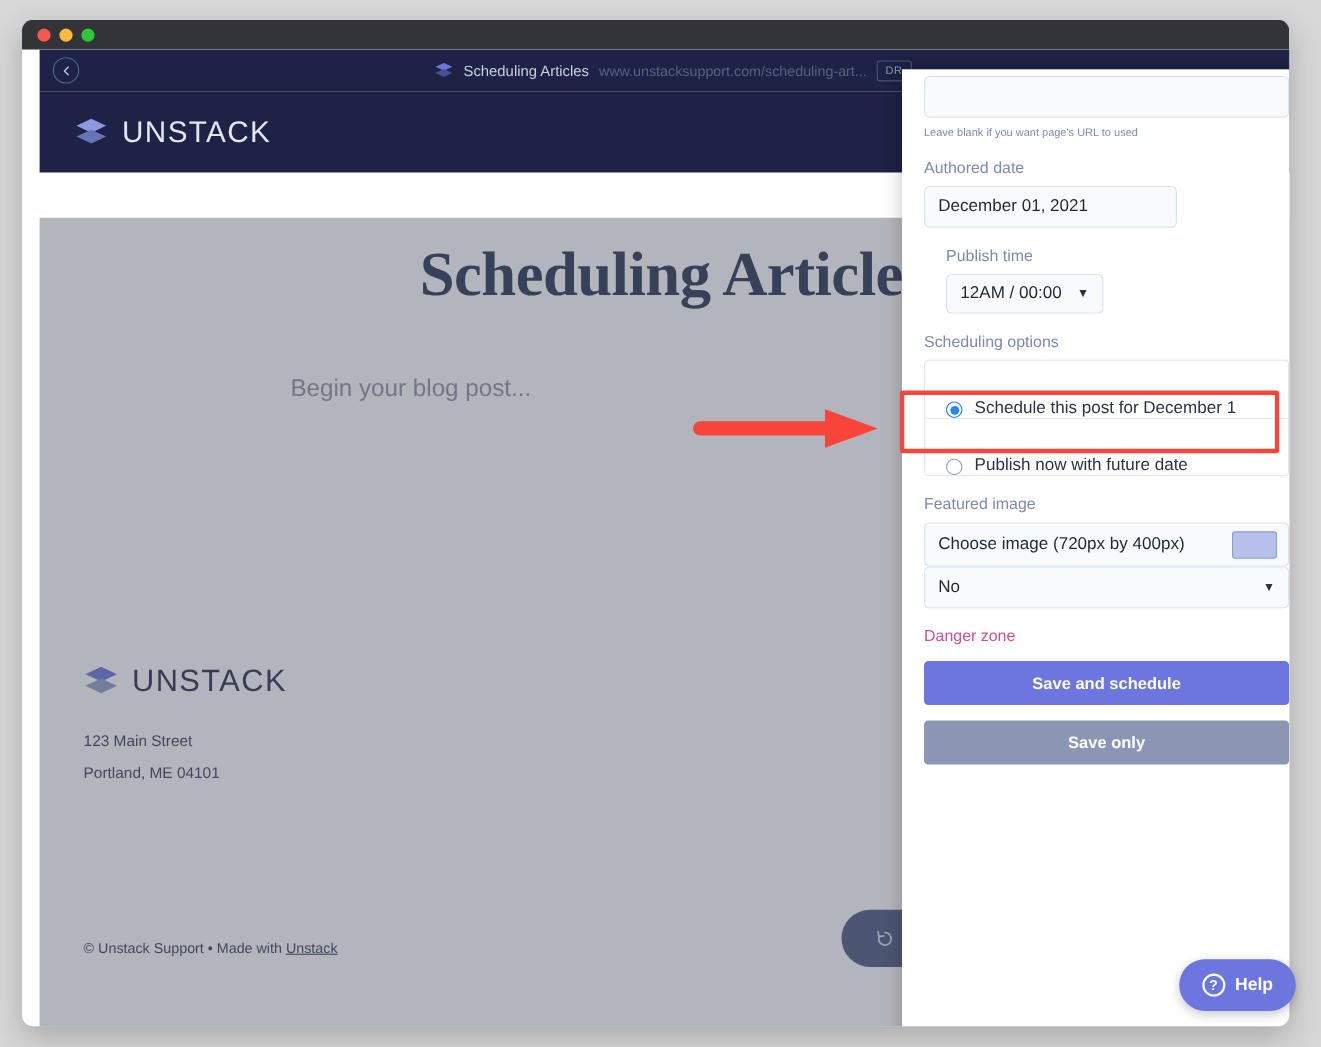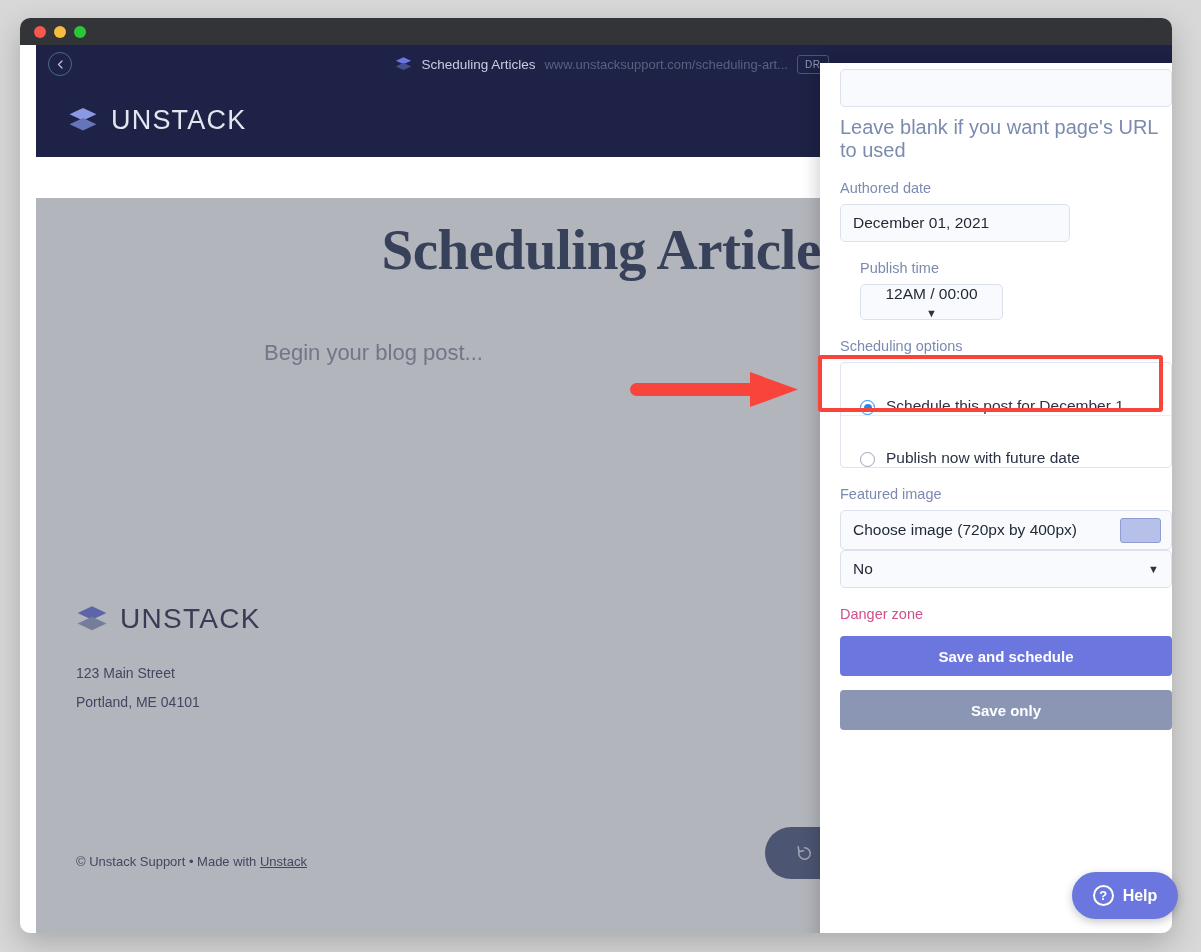"Leave blank if you want" .fld-help { font-size: 20px -> 10px }
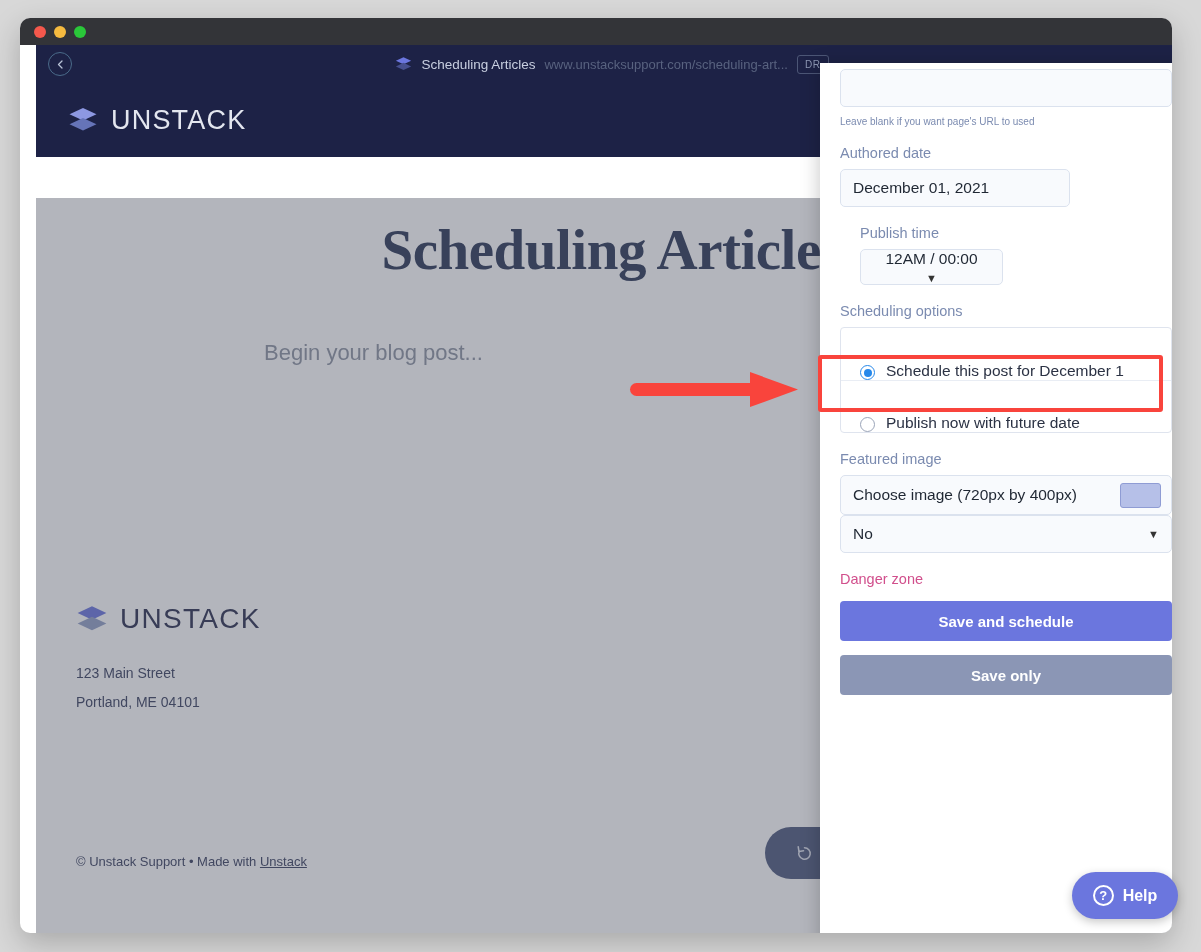"12AM / 00:00" .select.small { flex-direction: column -> none }
